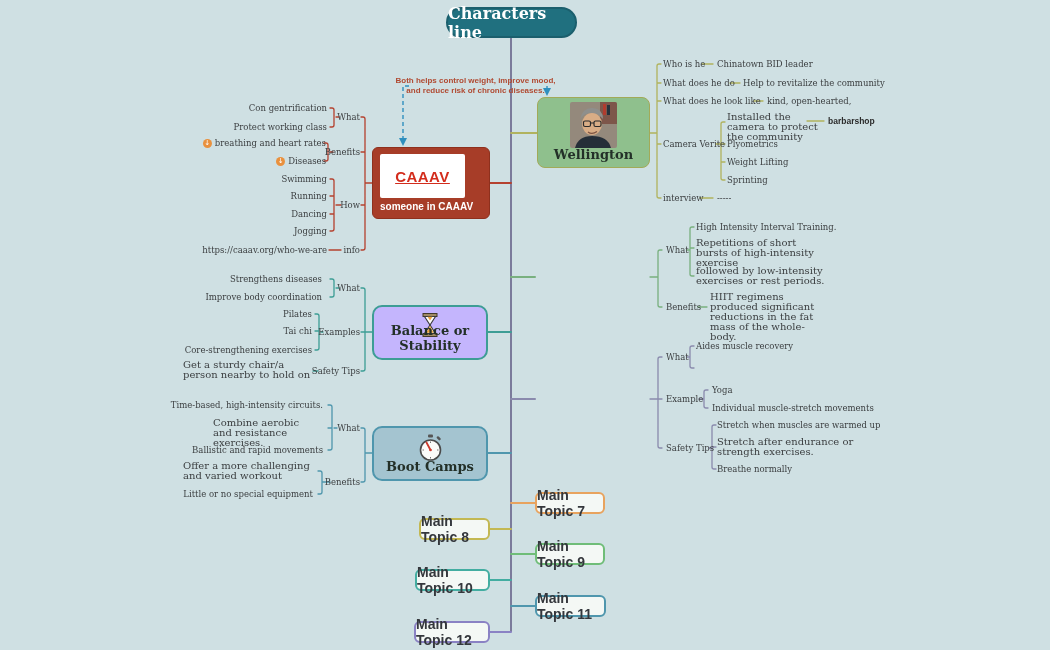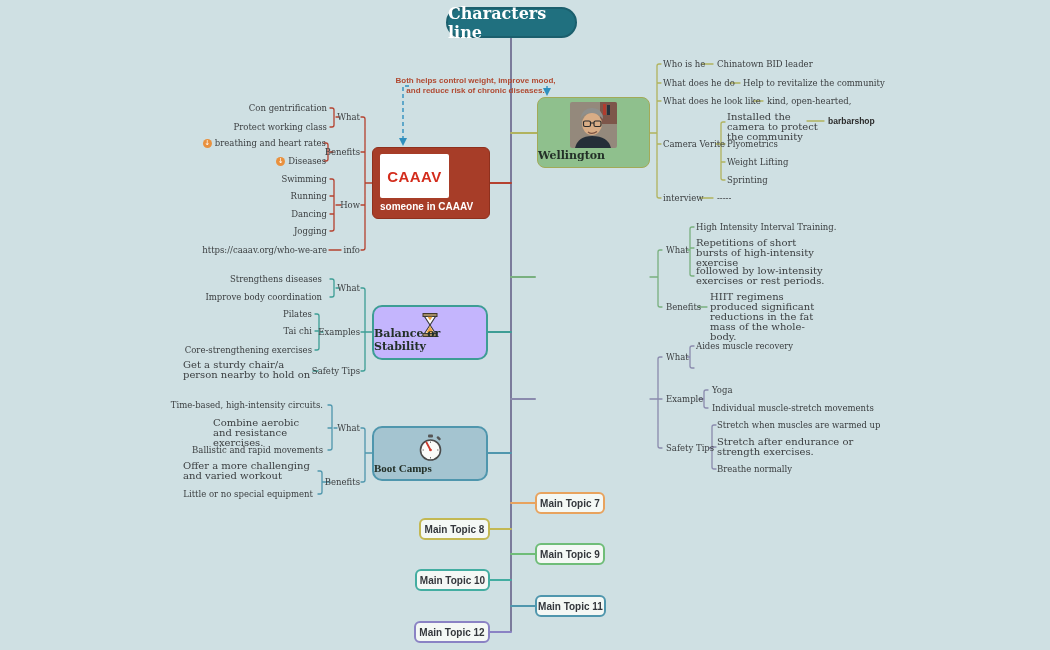"Wellington" .ntitle { font-size: 11px -> 13px; text-align: left -> center }
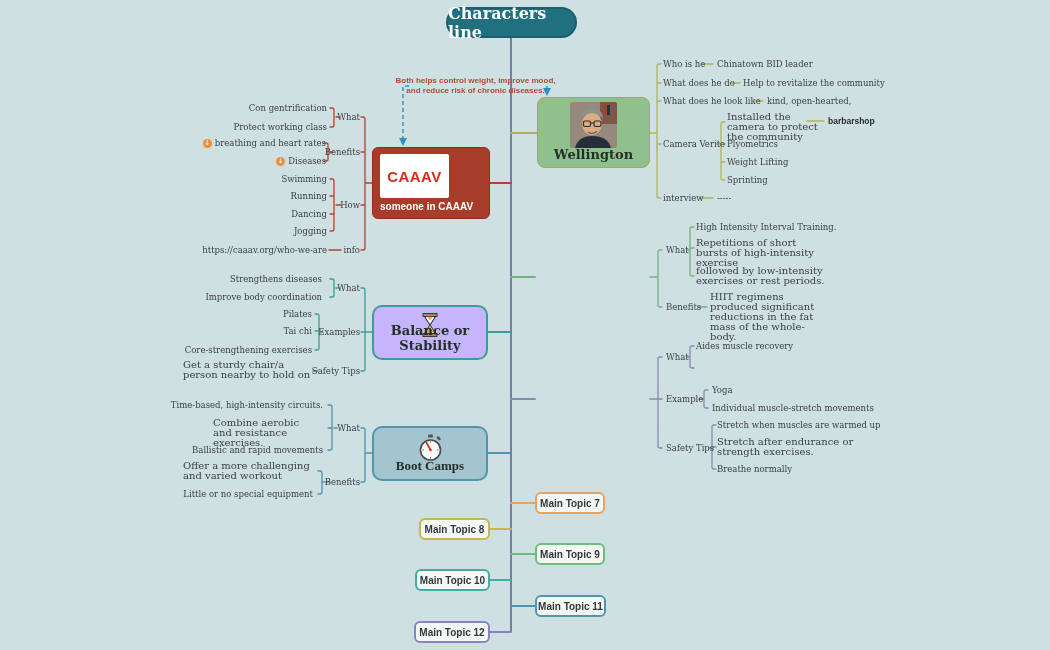"CAAAV" .caaav .logo { text-decoration: none -> underline; width: 69px -> 85px }
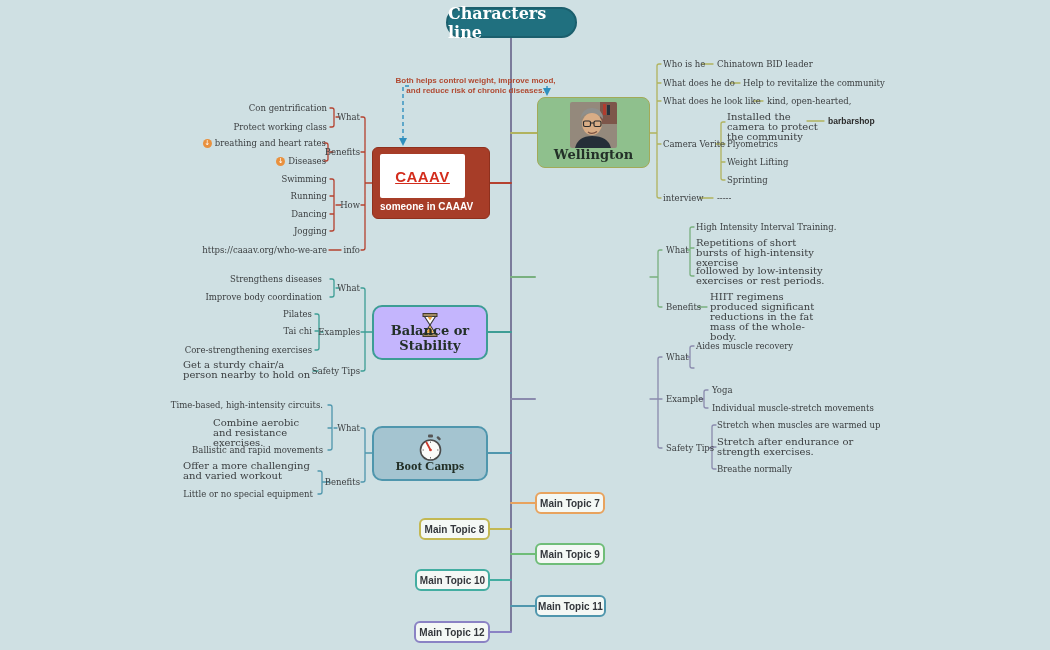"Boot Camps" .boot { font-family: Liberation Serif, serif -> none }
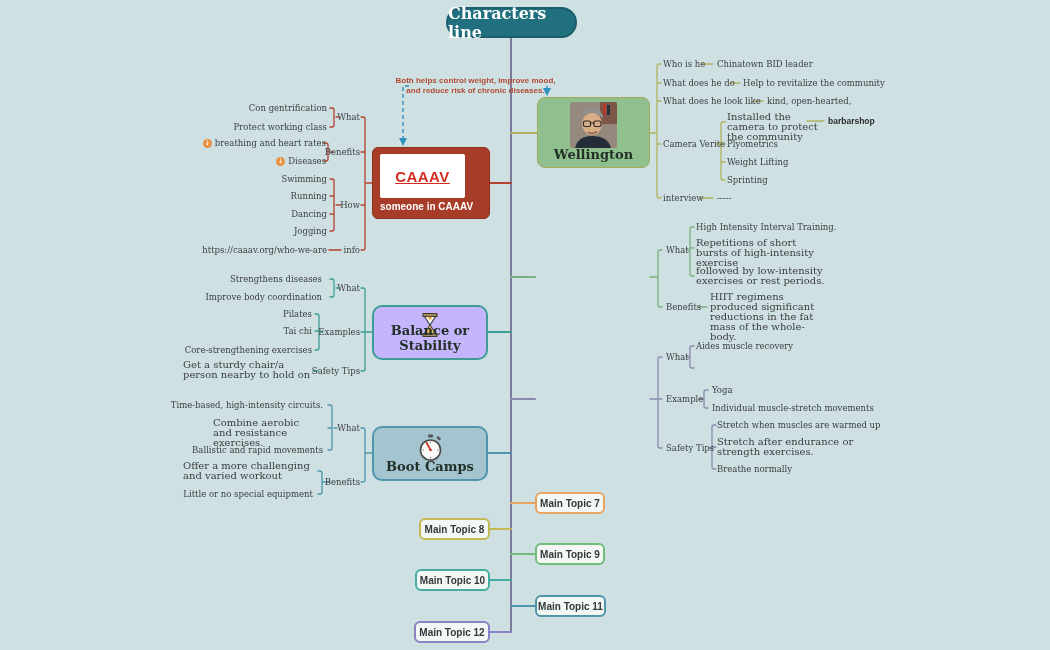"Main Topic 7" .mt { font-size: 10px -> 14px }
